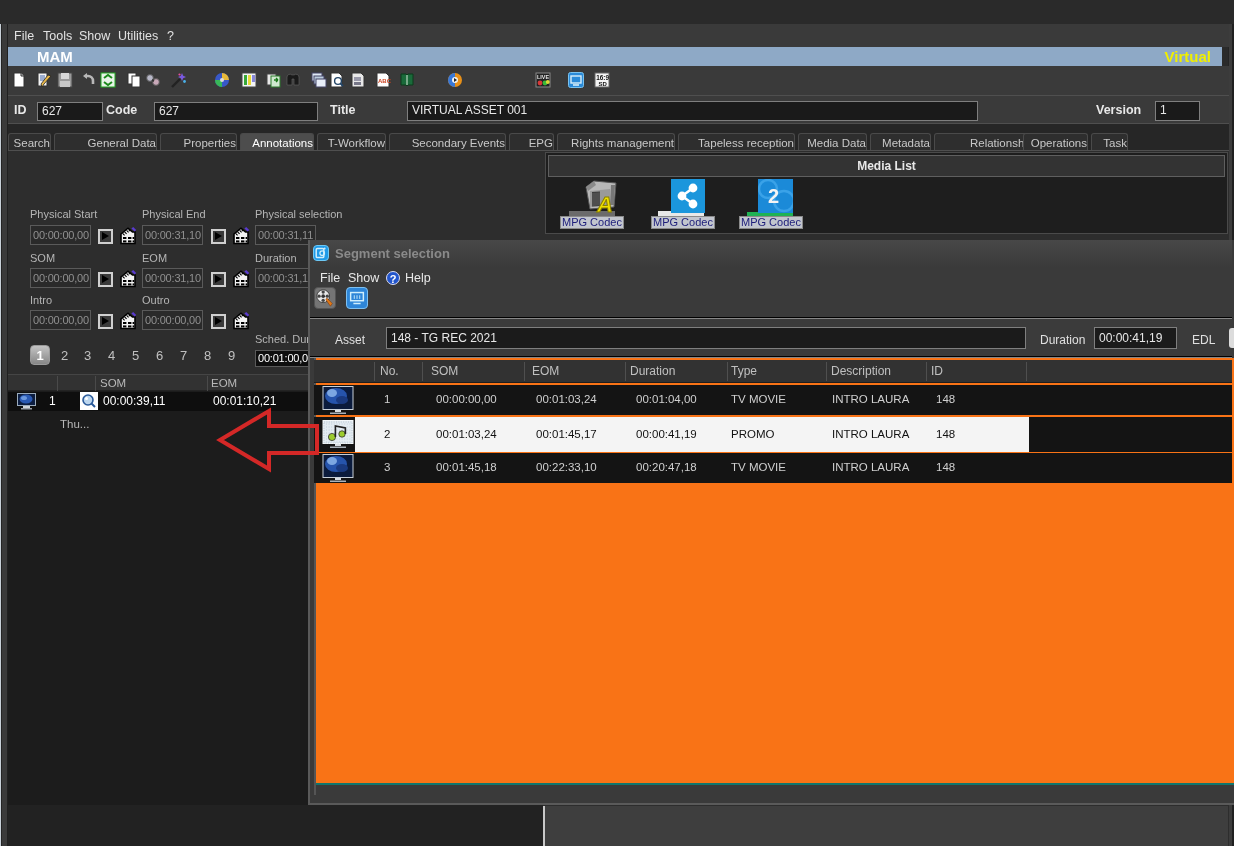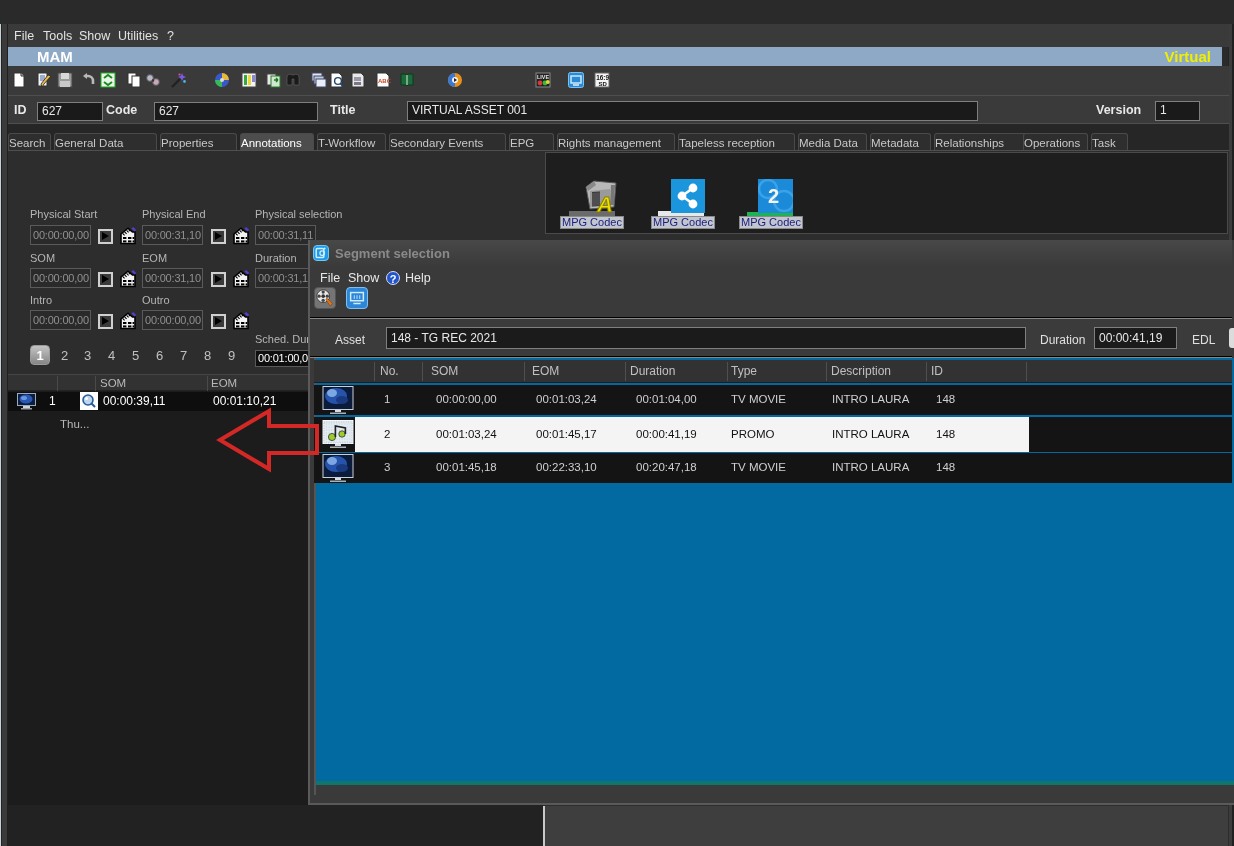"Search" .tab { text-align: left -> right }
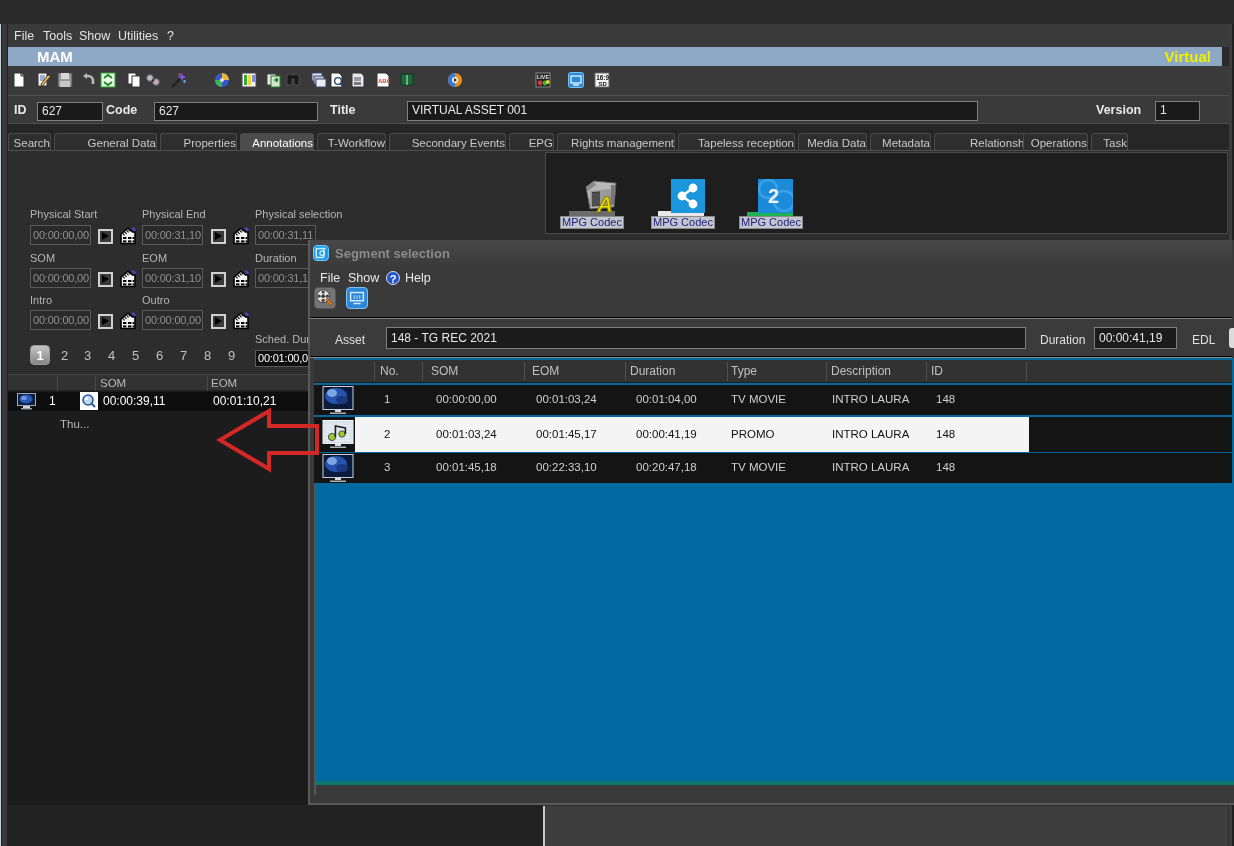"Media List" div { html: none -> <div>Media List</div> }
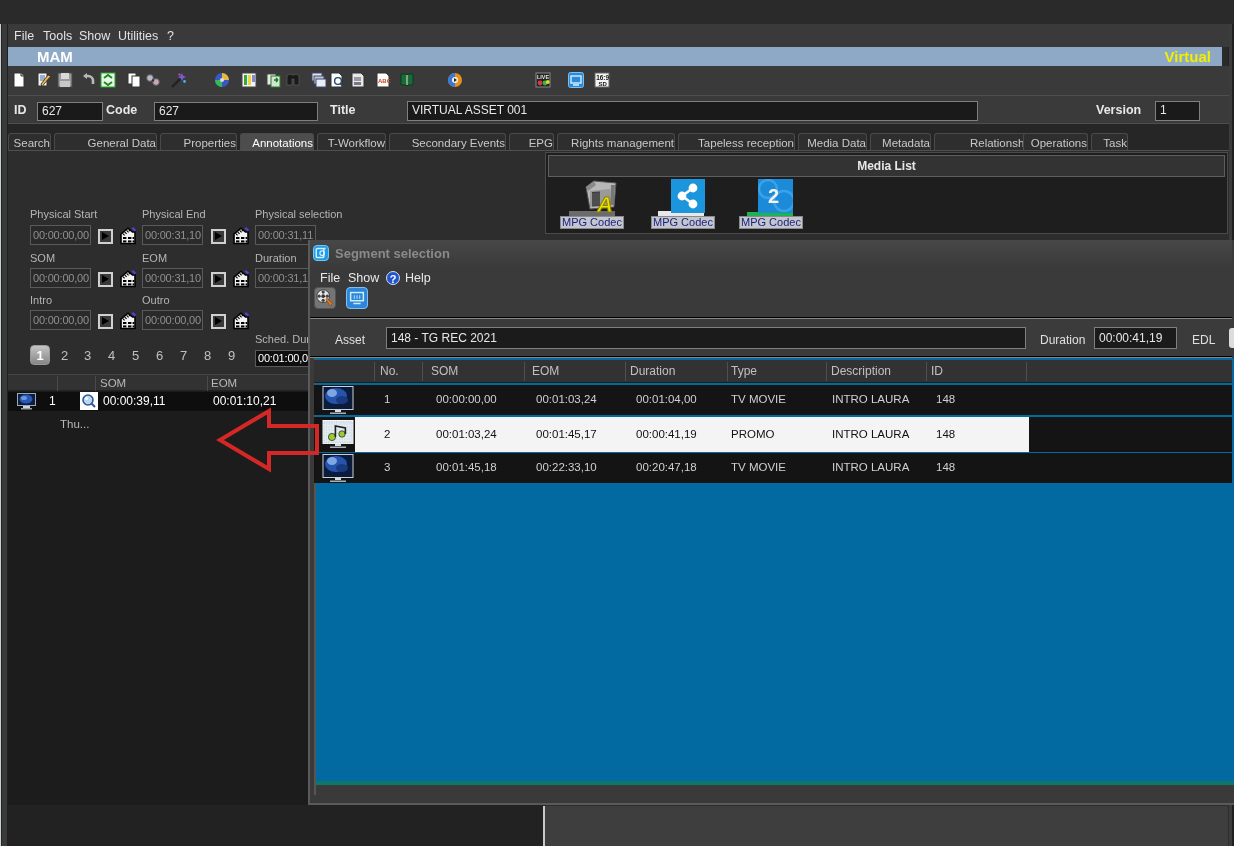"No." #dtable { background: #0369a1 -> #f97316; border-bottom: 4px solid #0f766e -> 2px solid #0f766e }
